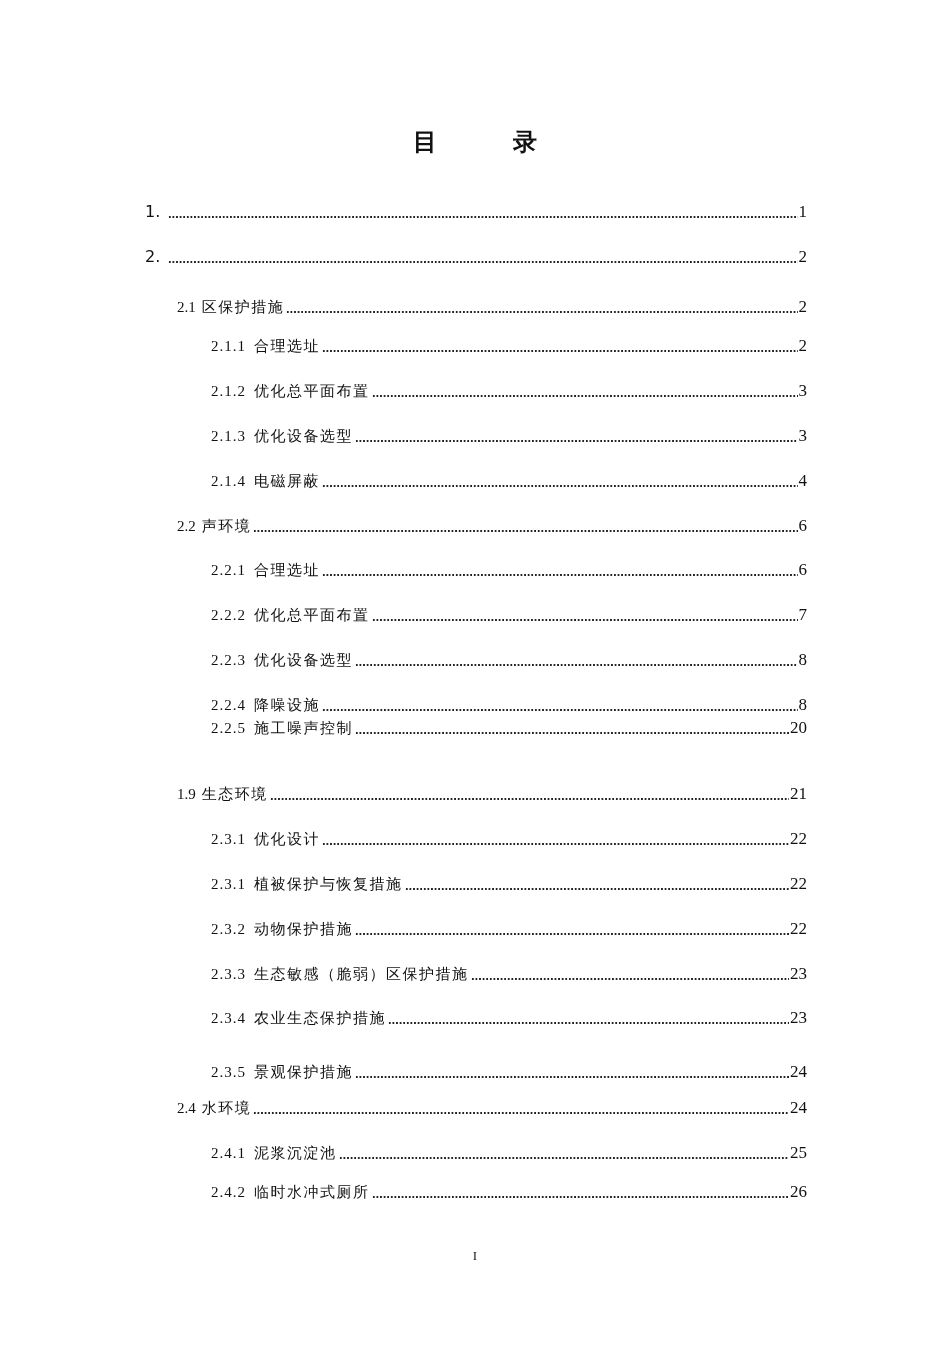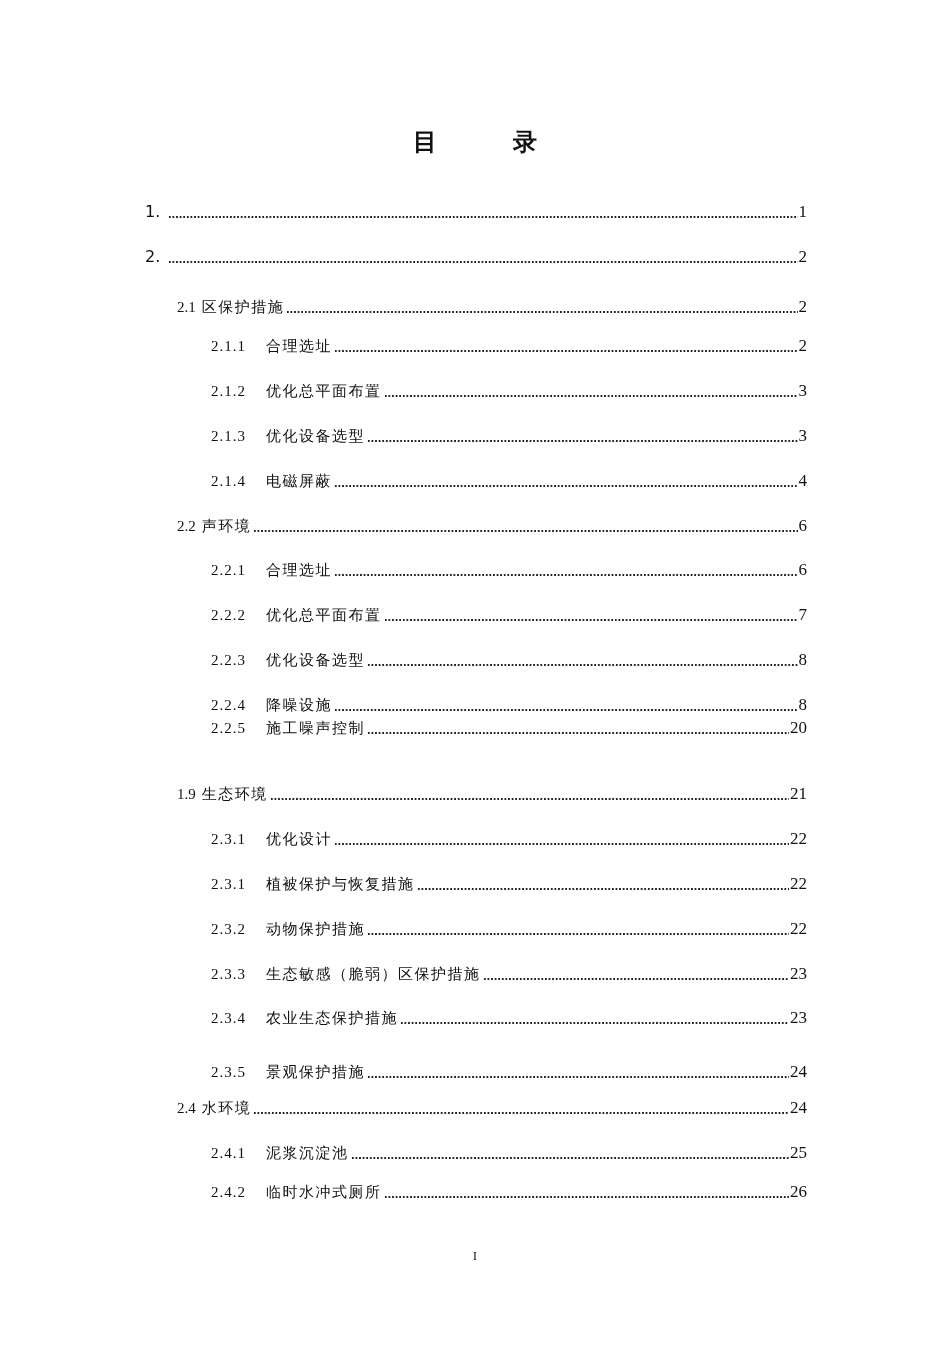"2.1.1" .l3 .toc-num { margin-right: 20px -> 8px }
